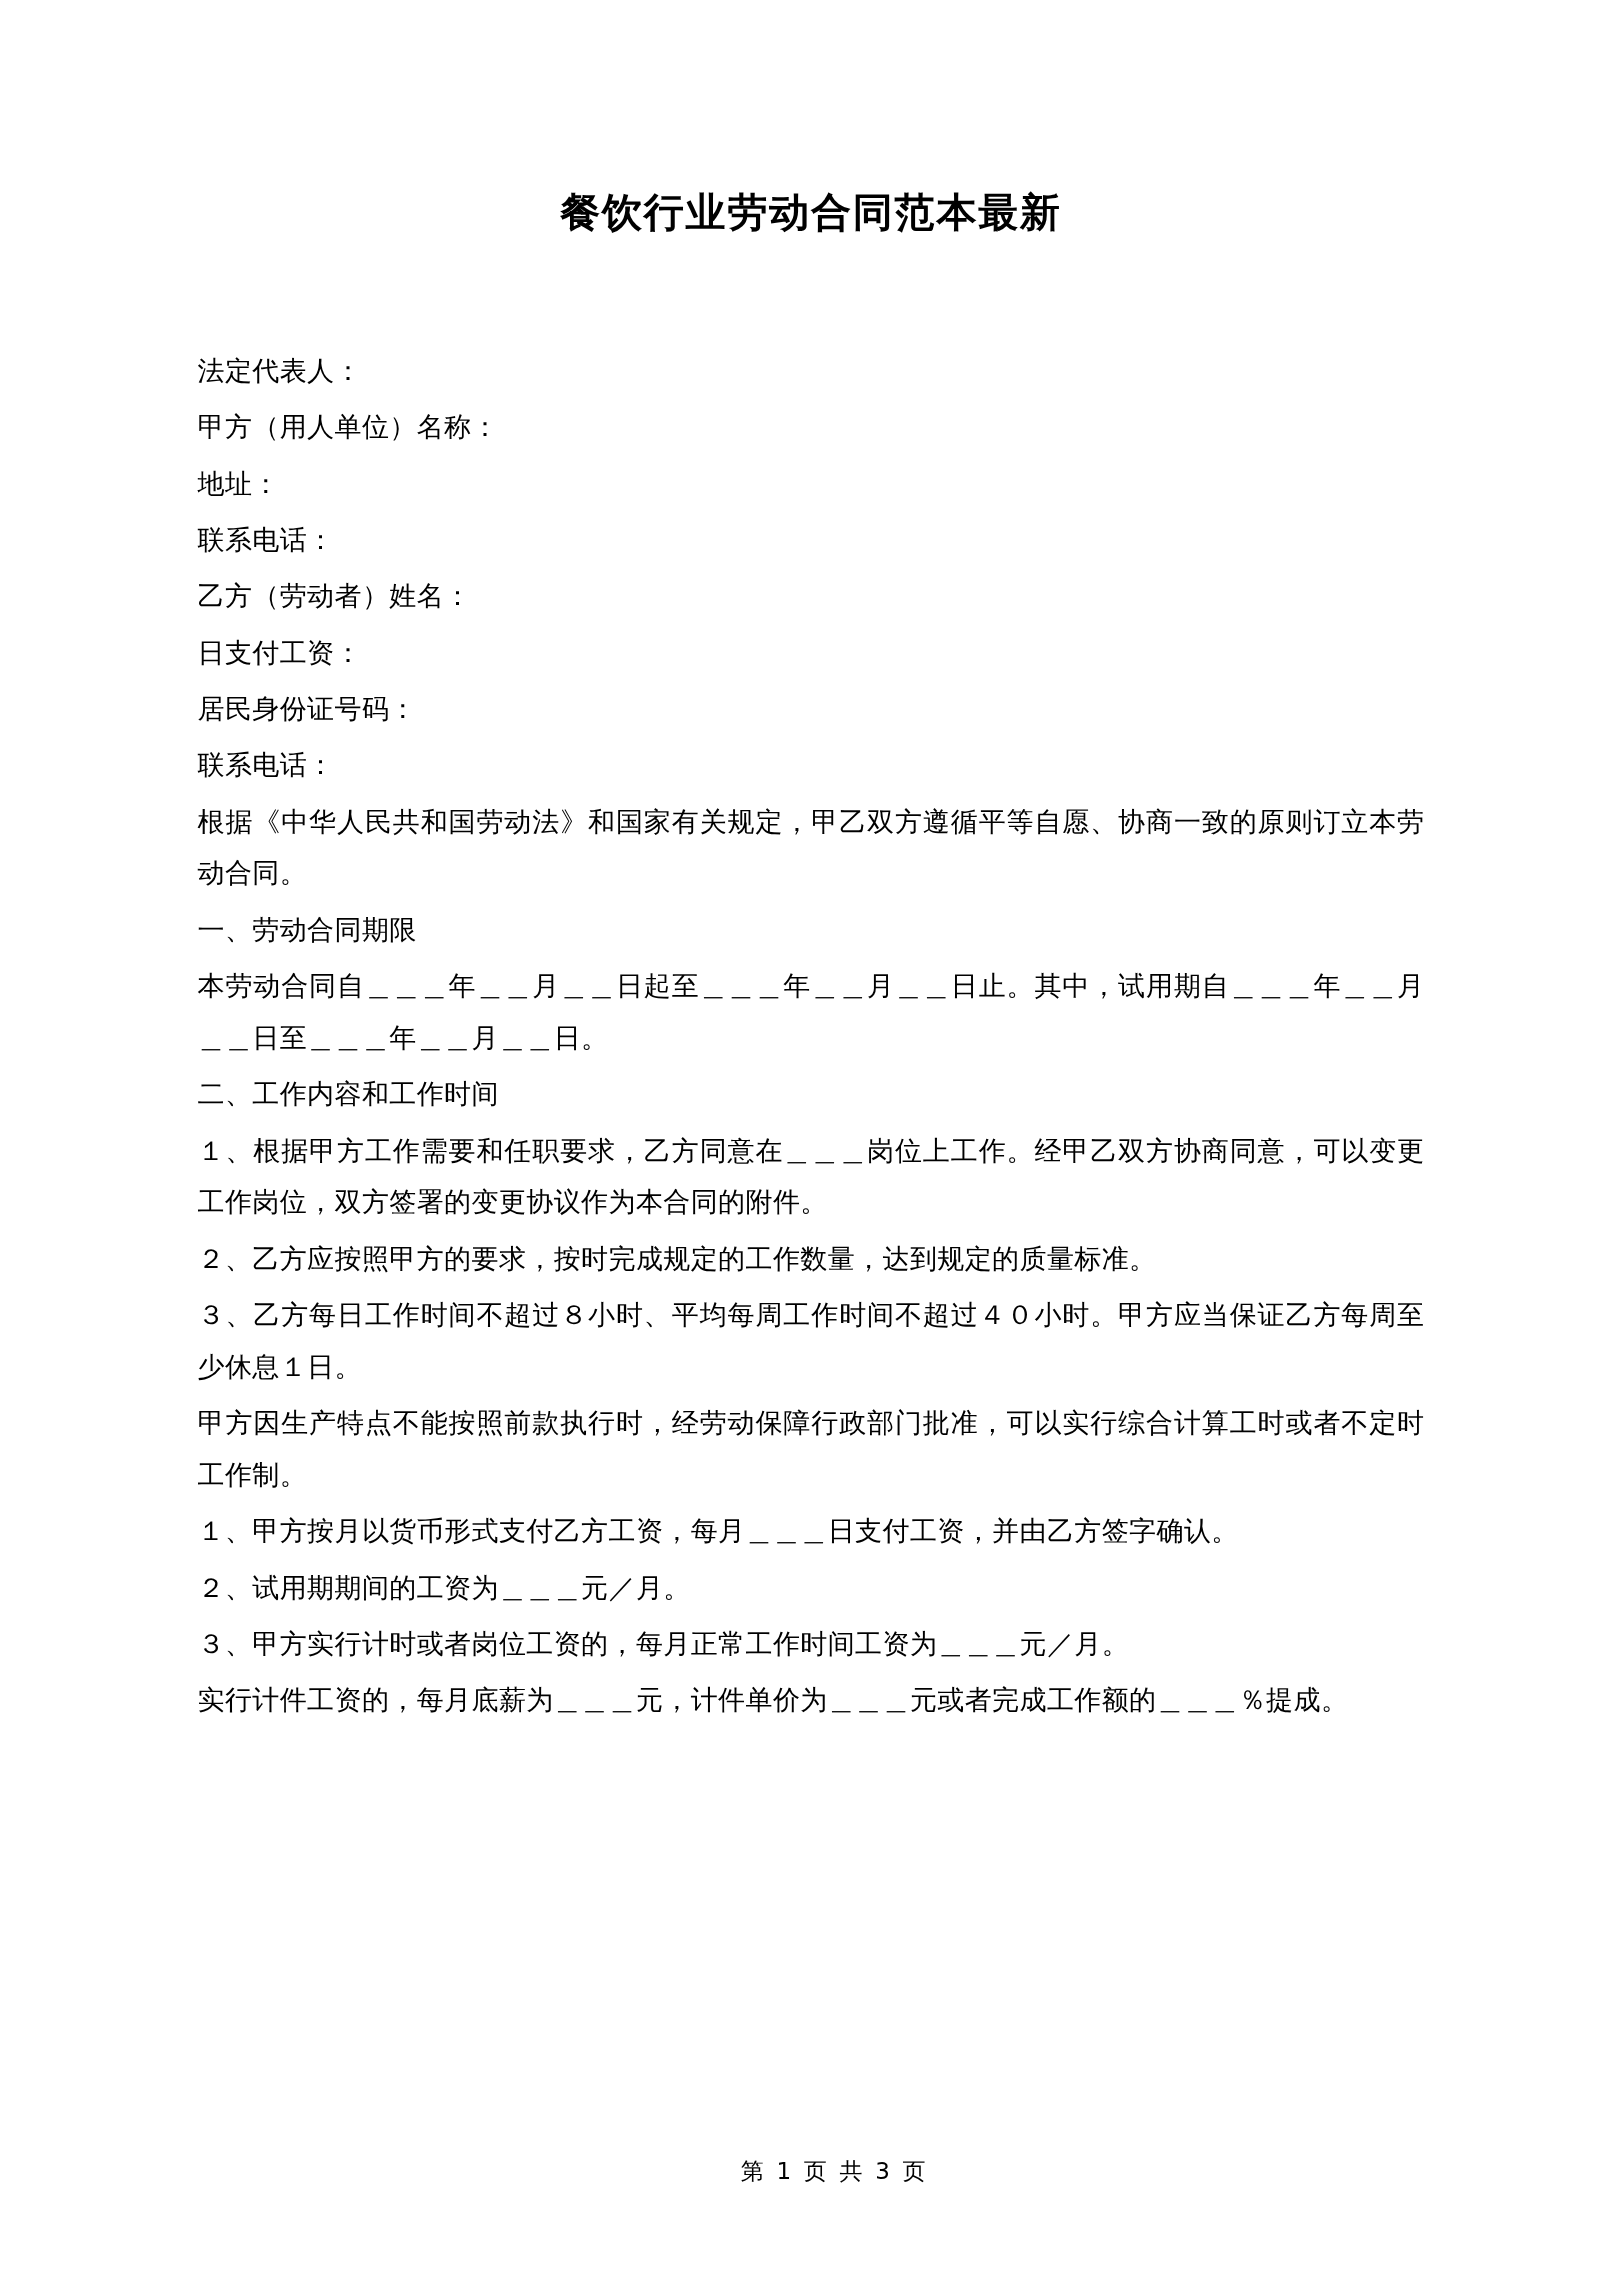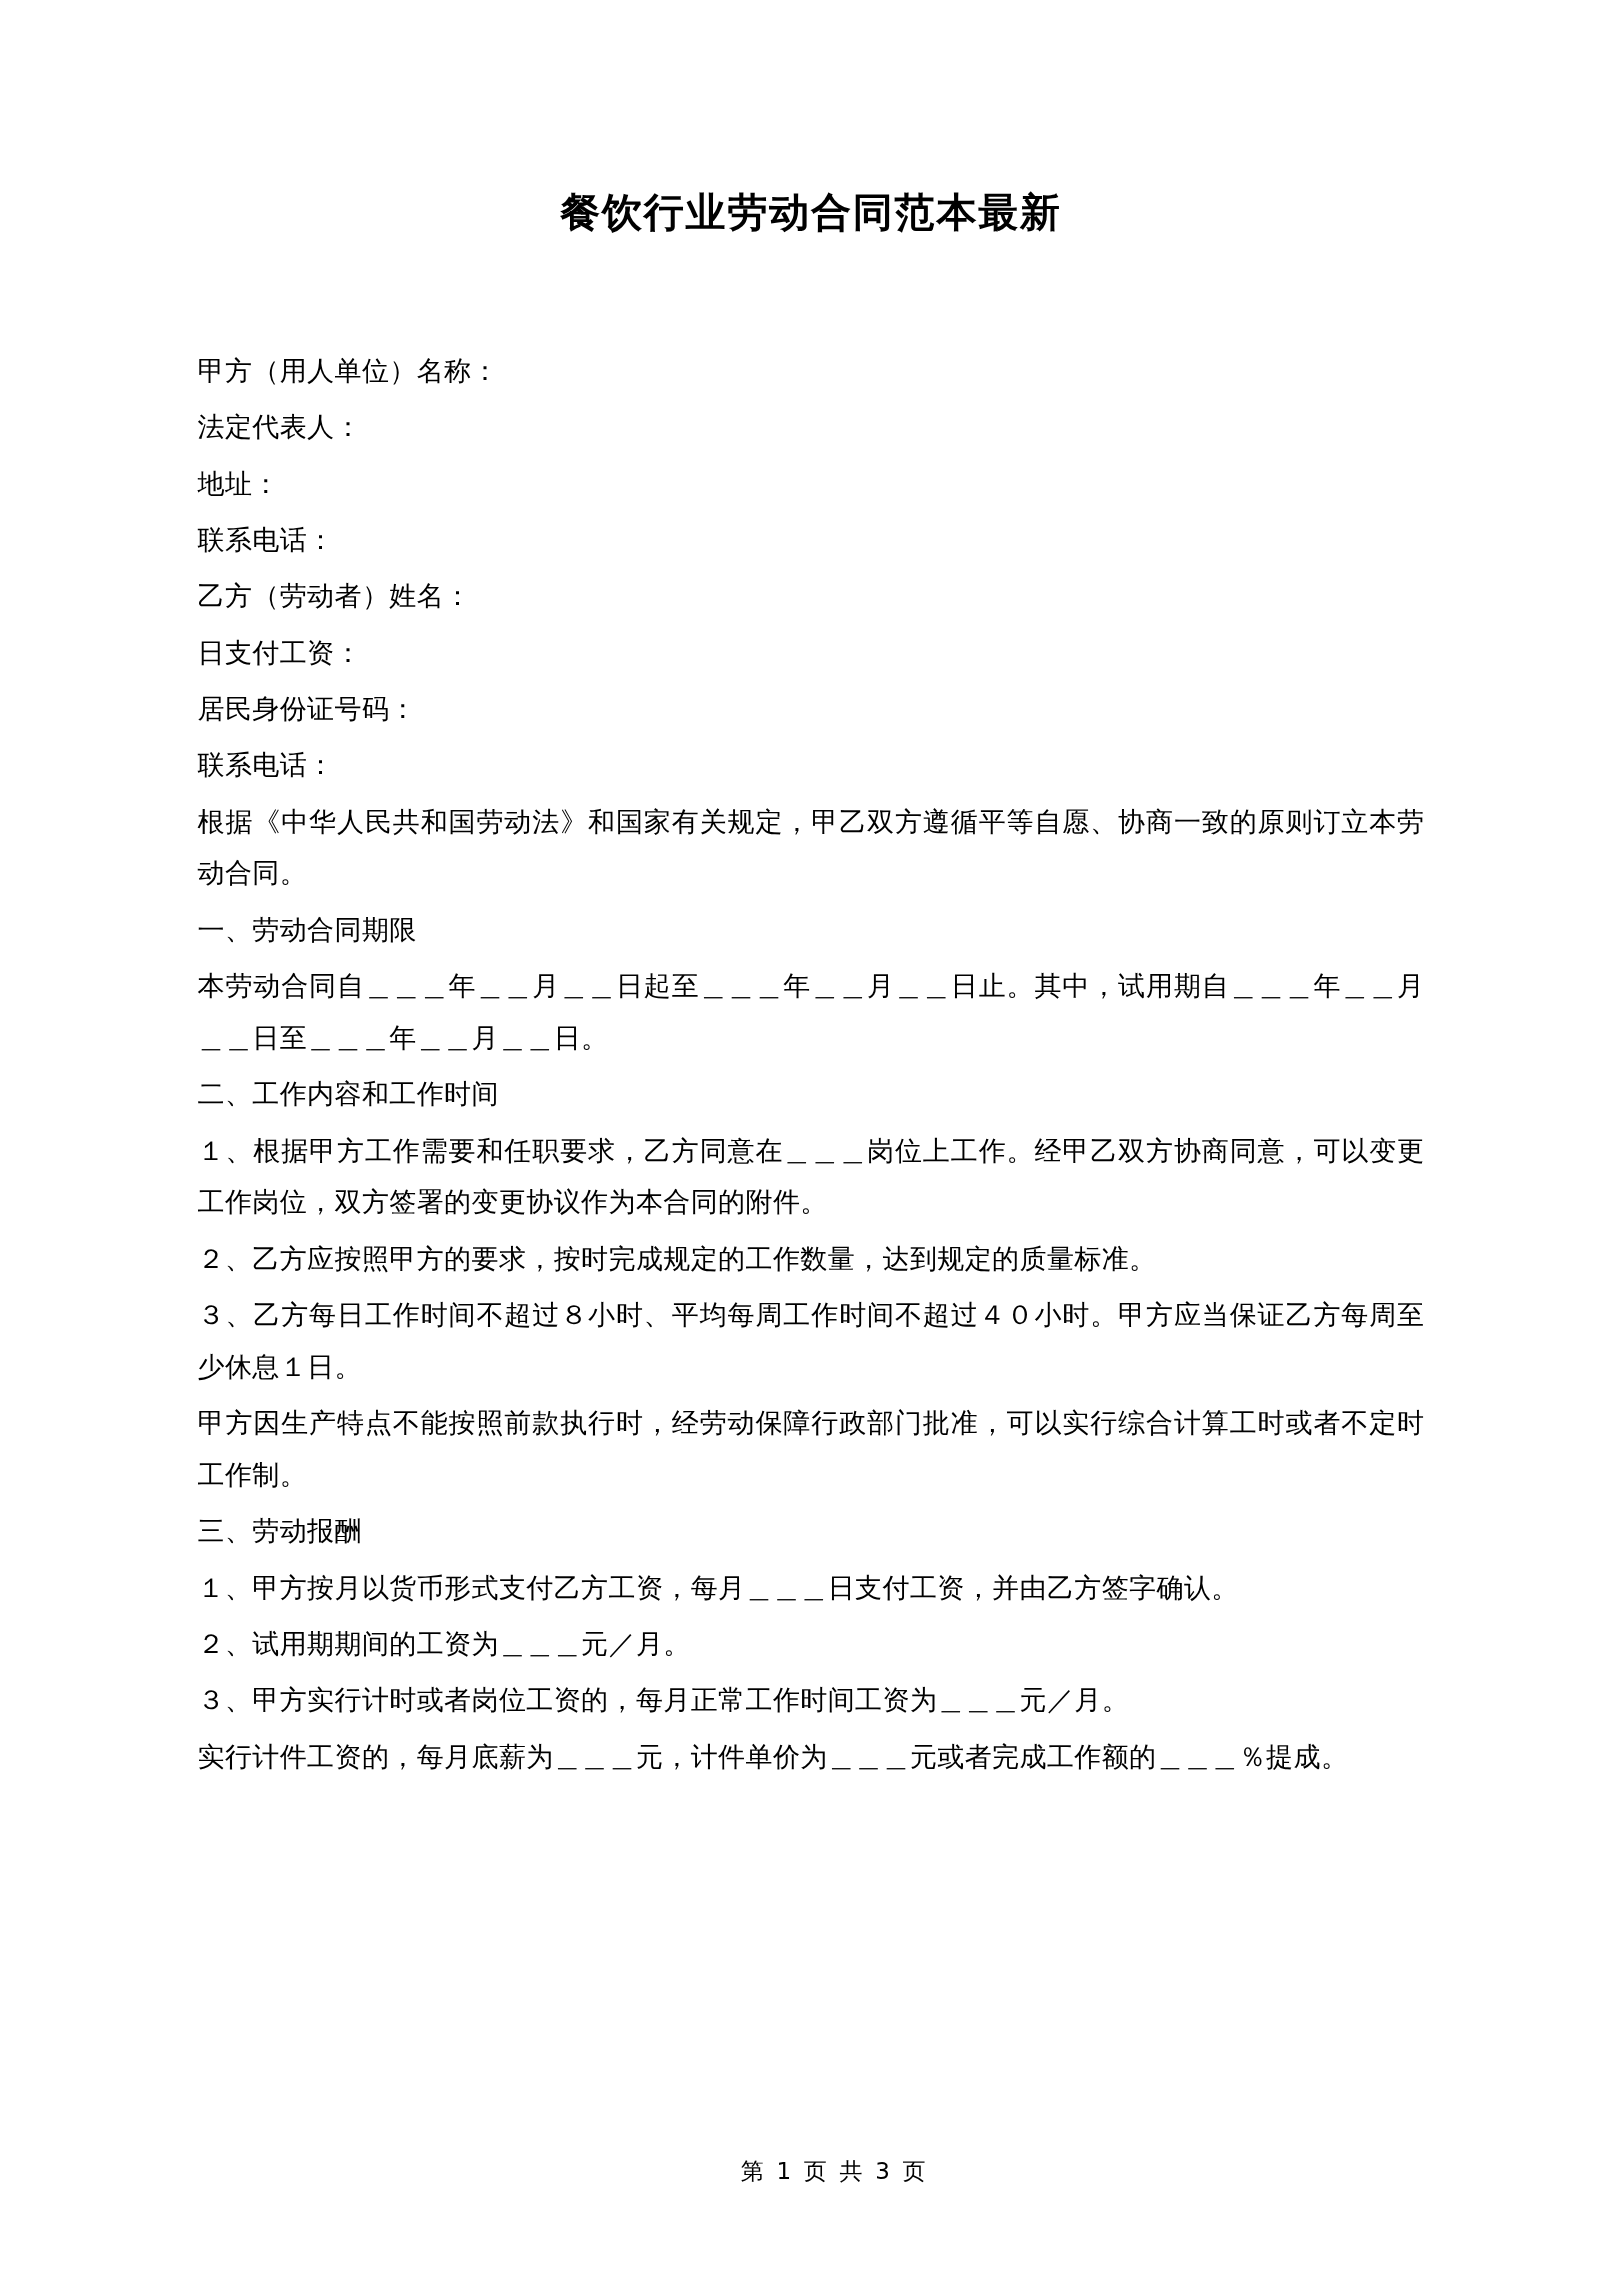"甲方（用人单位）名称：" p.para { order: before "法定代表人：" -> after "法定代表人：" }
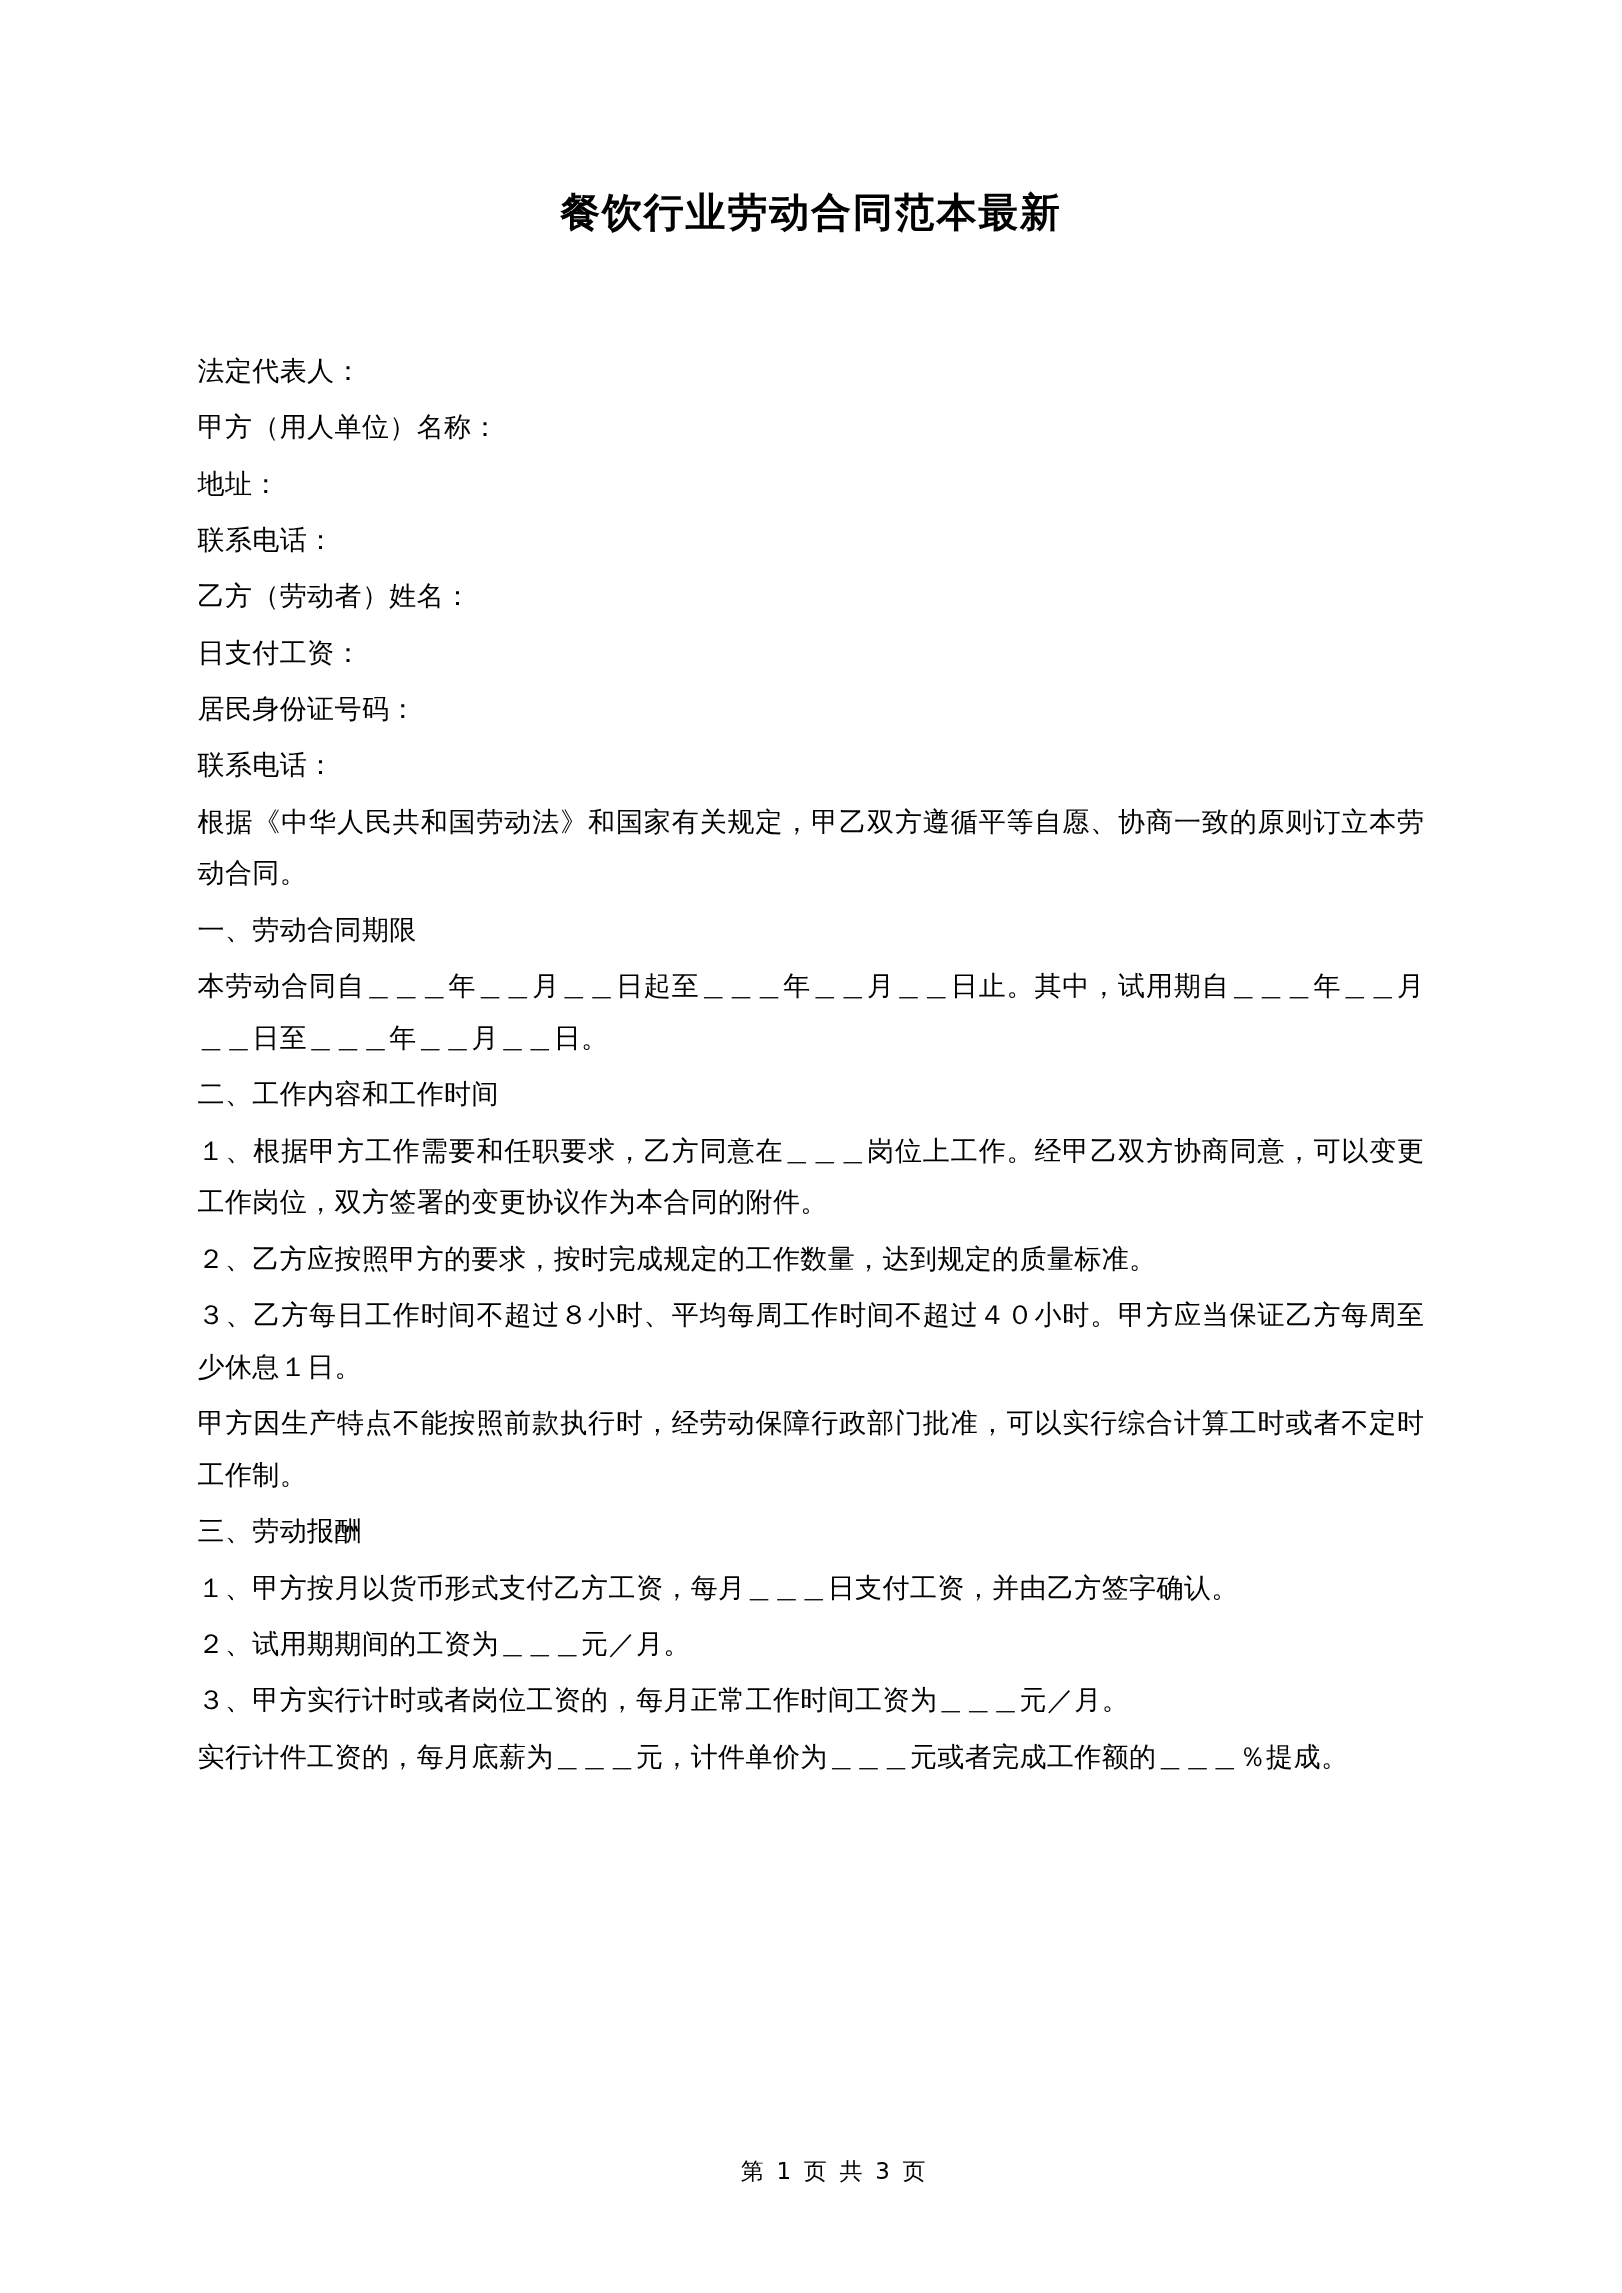"三、劳动报酬" p.para { html: <p>三、劳动报酬</p> -> none }
